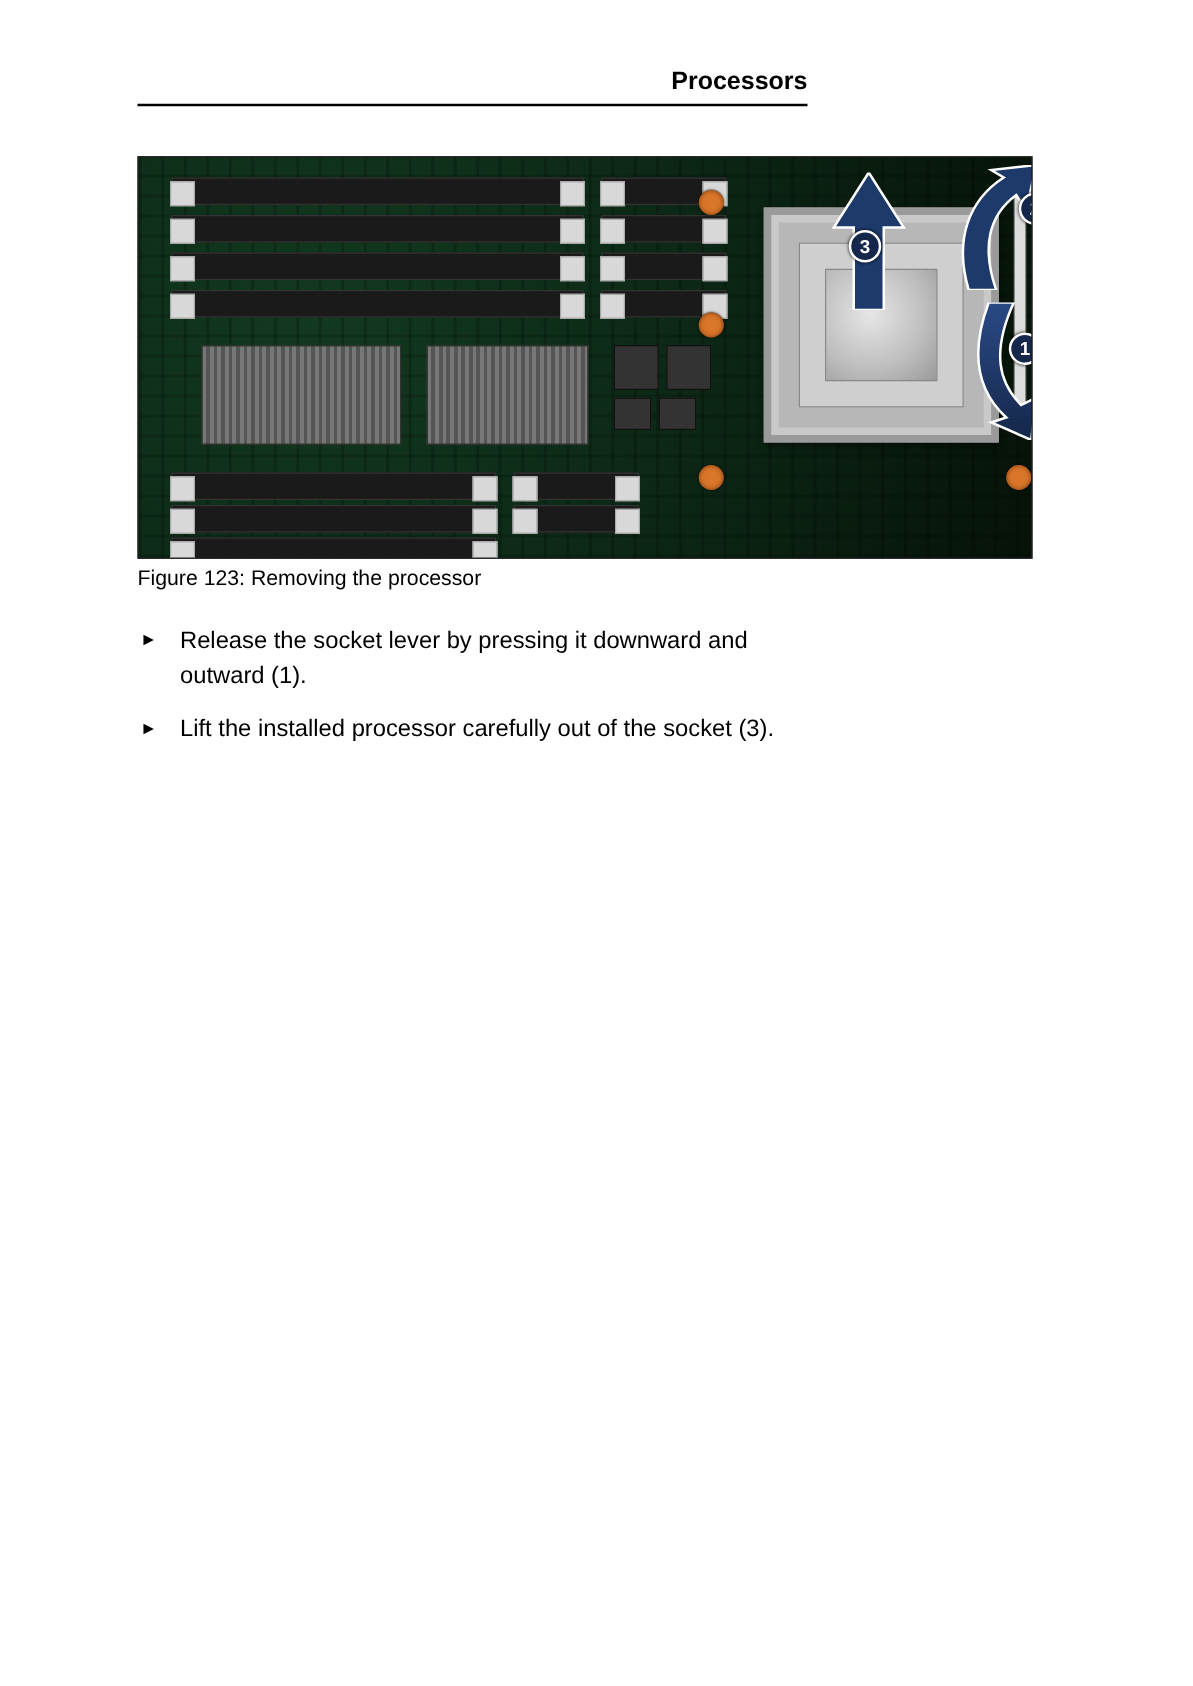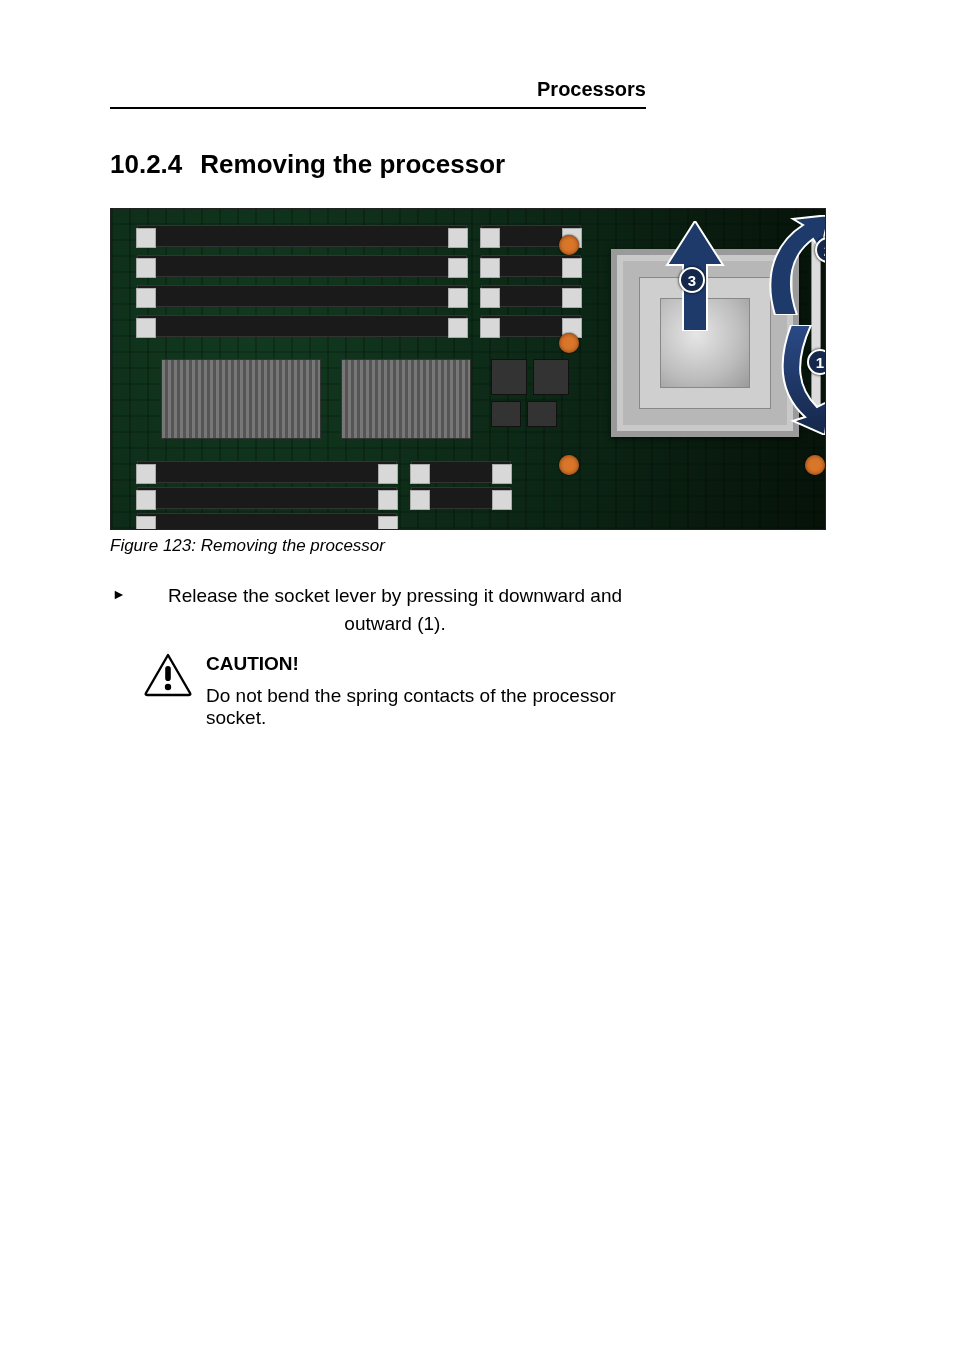"Processors" .page { padding: 78px 110px 60px 110px -> 54px 110px 60px 110px }
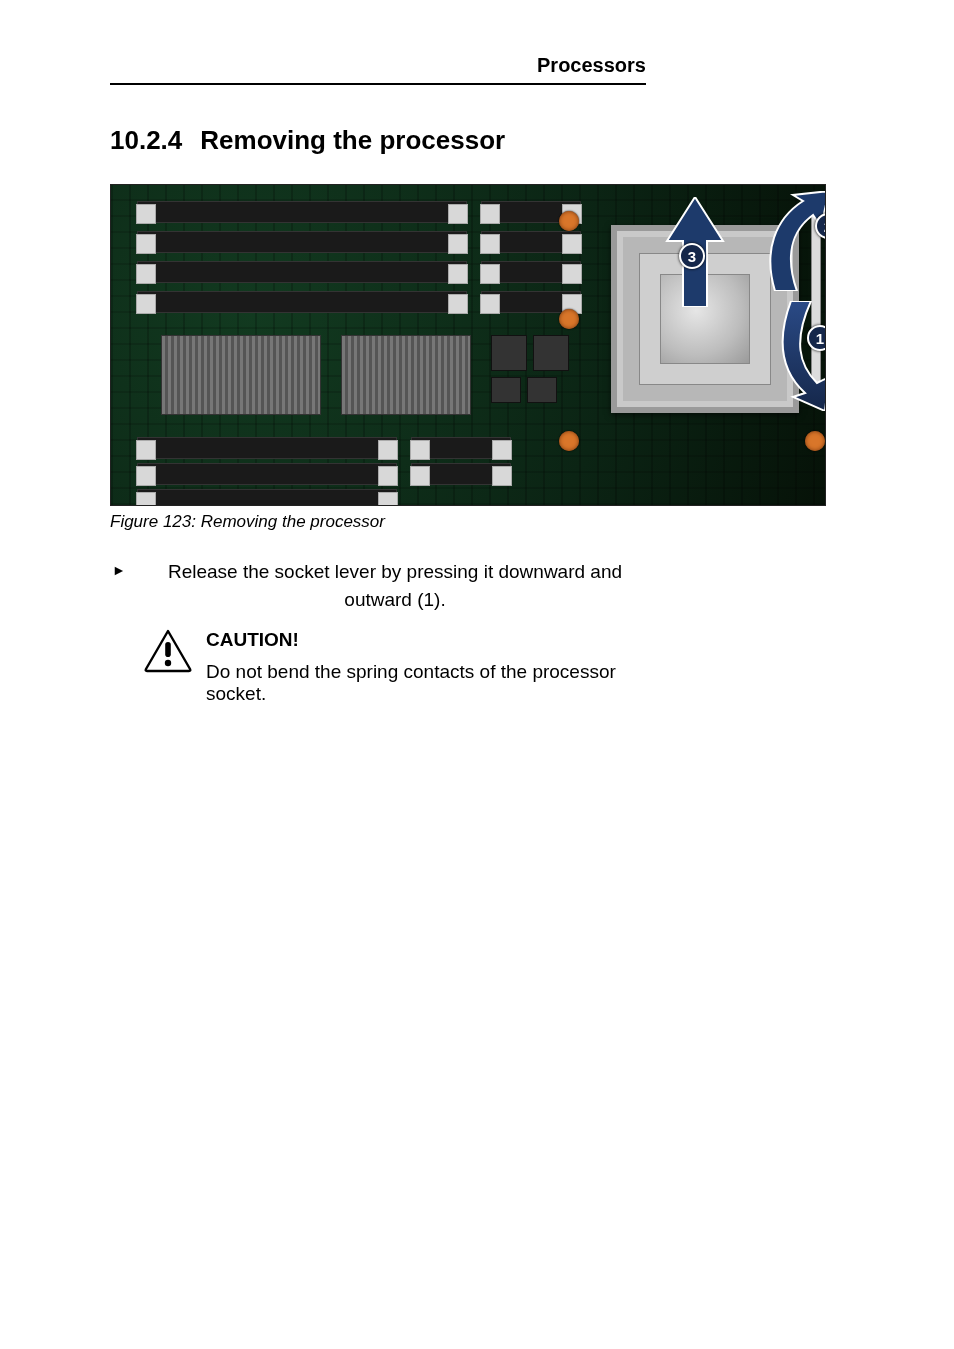"10.2.4 Removing the processor" h2.section-title { html: <h2> <span>10.2.4</span><span>Removing the processor</span> </h2> -> none }
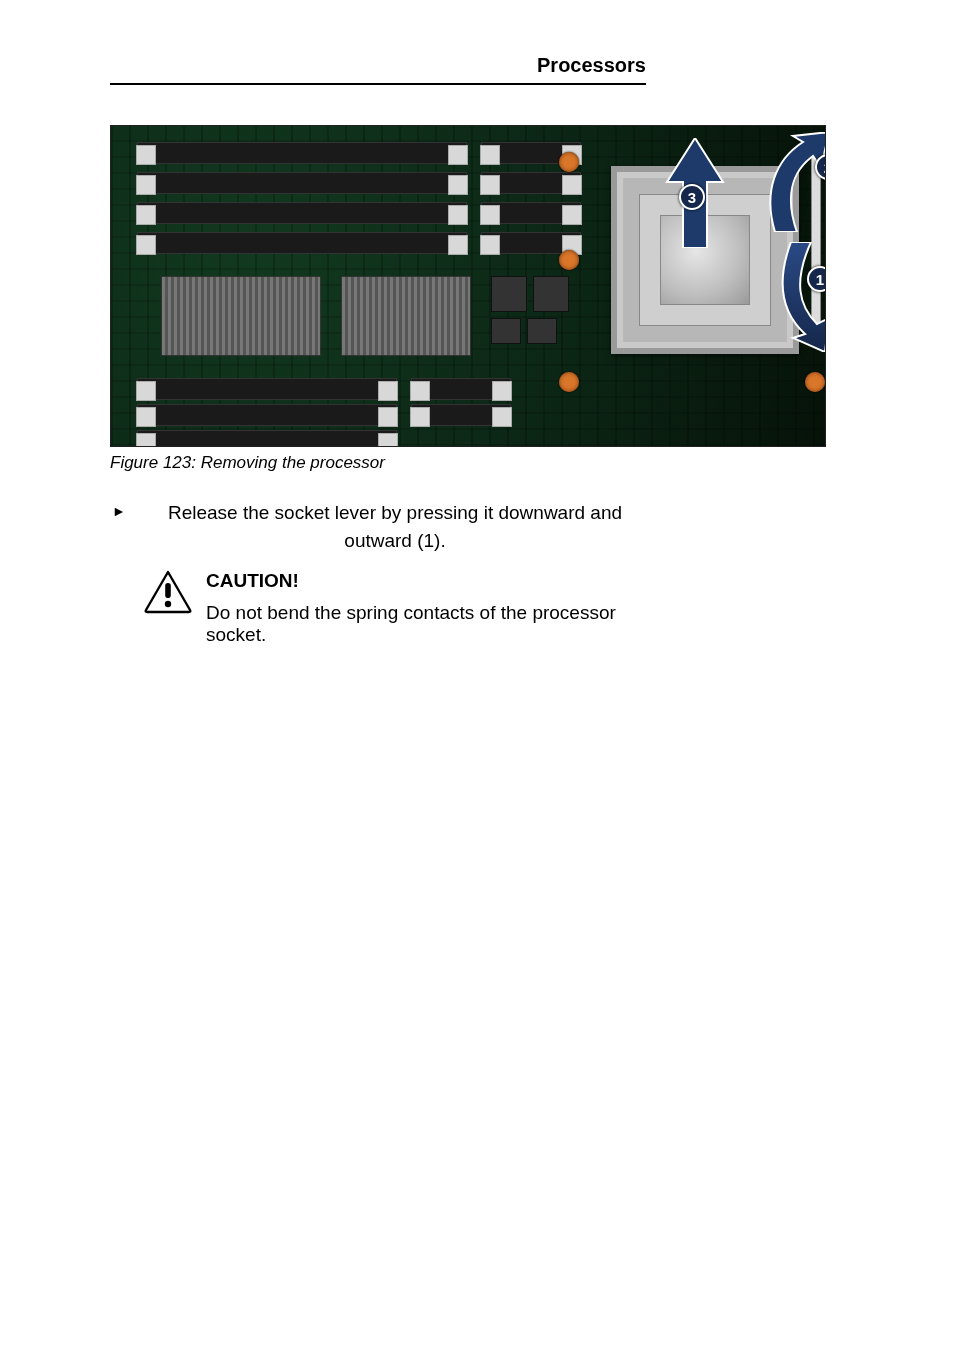"Figure 123: Removing the processor" .figcap { font-style: italic -> none }
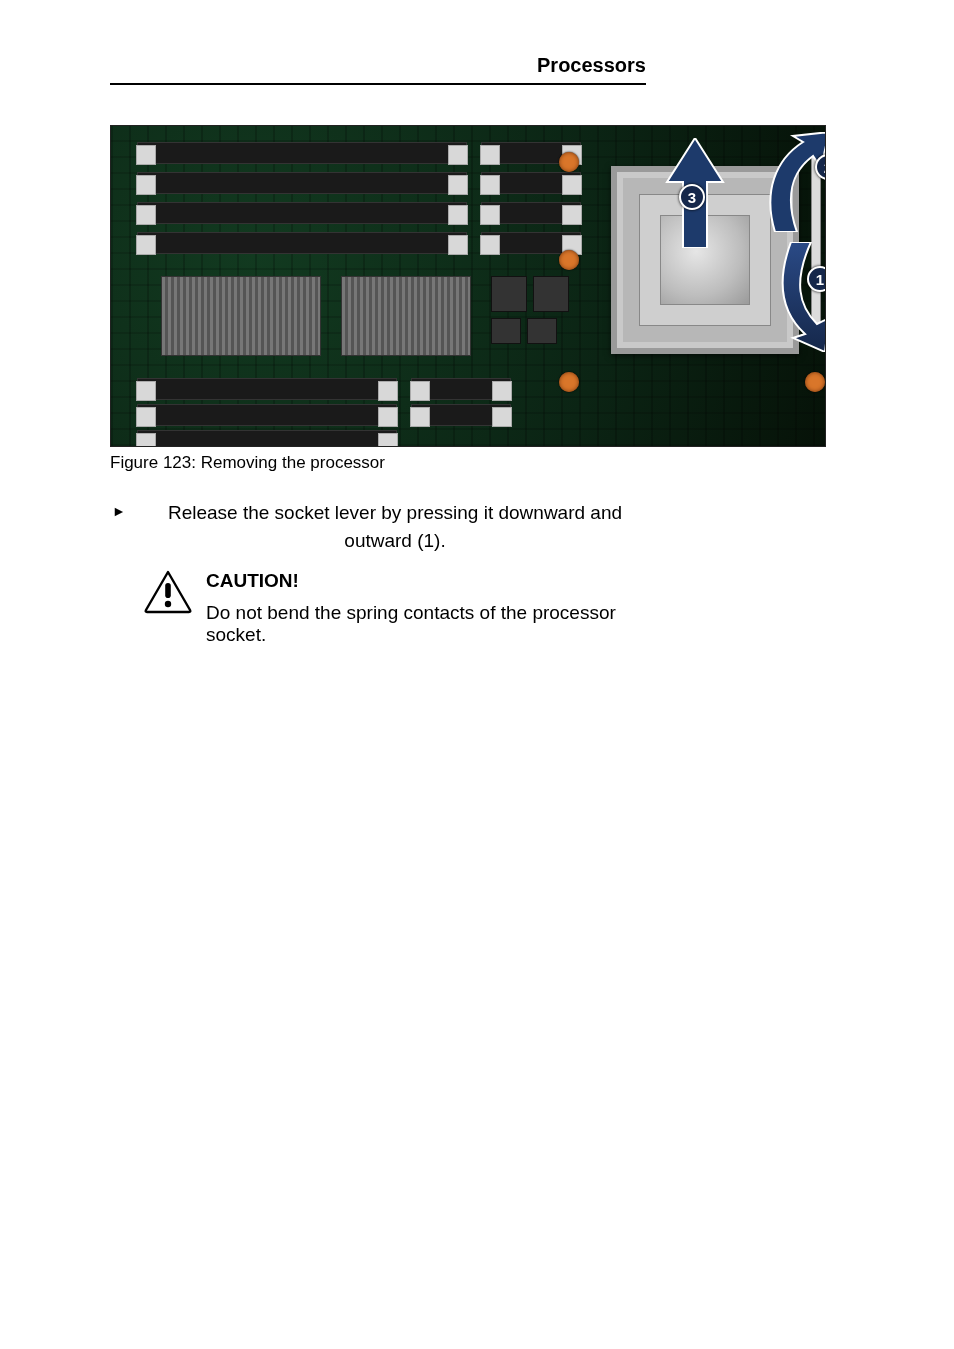"Release the socket lever by" .steps { text-align: center -> none }
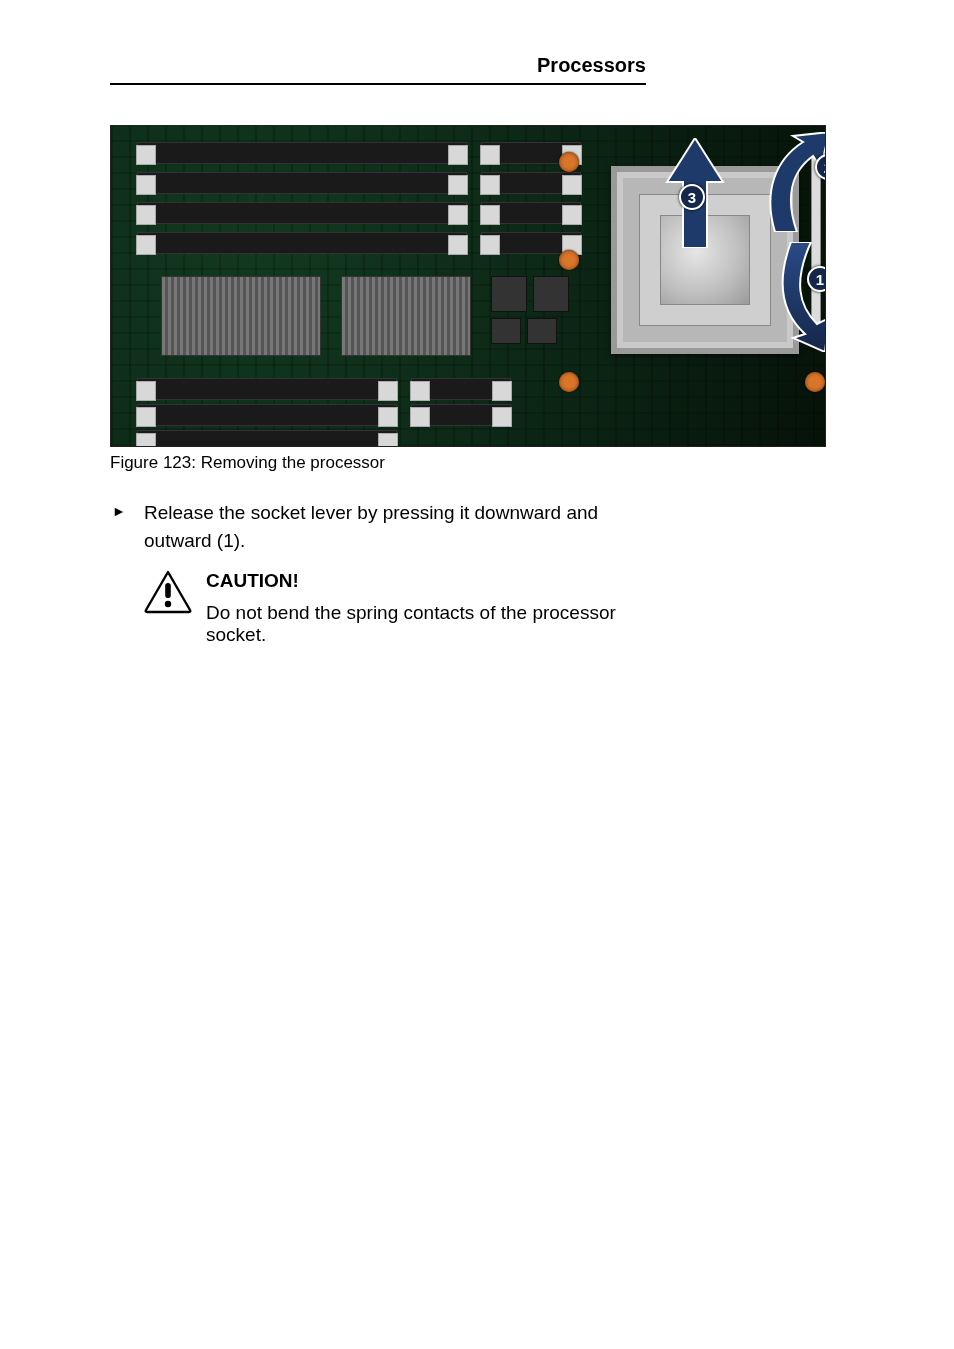"Lift the installed processor carefully" li { html: none -> <li>Lift the installed processor carefully out of the socket (3).</li> }
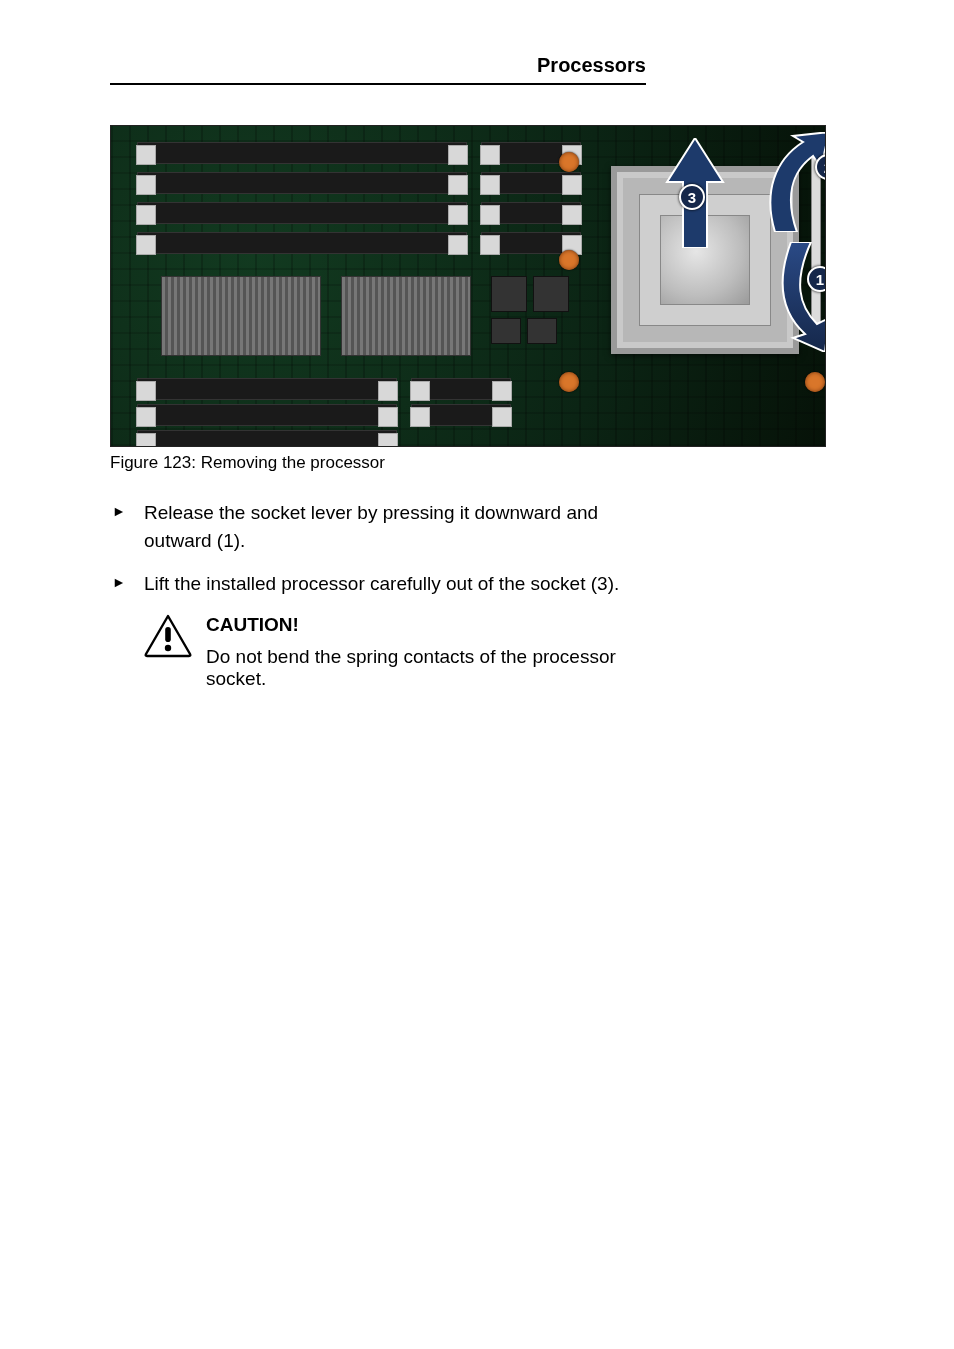"CAUTION!" div.caution-block { html: <div> <svg> <path></path> <rect></rect> <circle></circle> </svg> <div> <div>CAUTION!</div> <div>Do not bend the spring contacts of the processor socket.</div> </div> </div> -> none }
